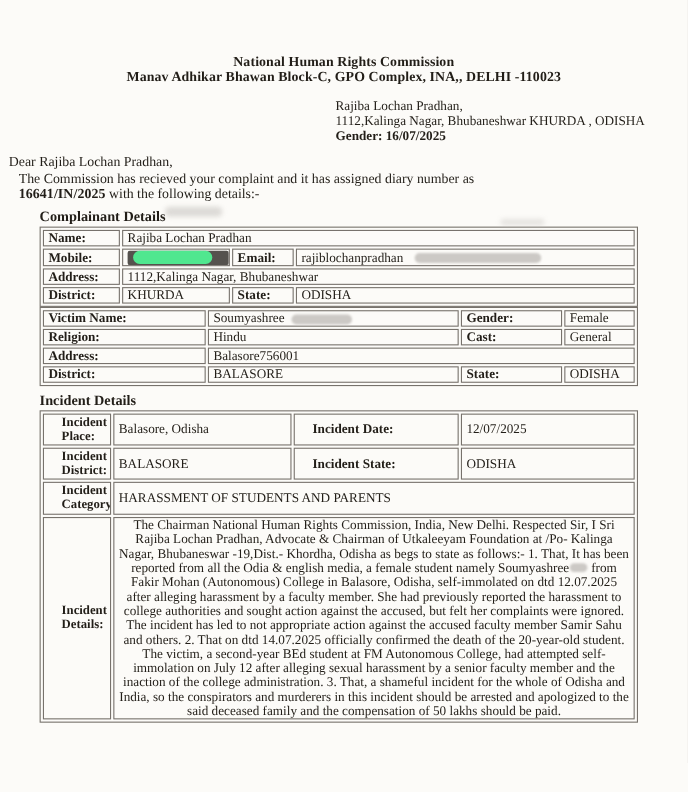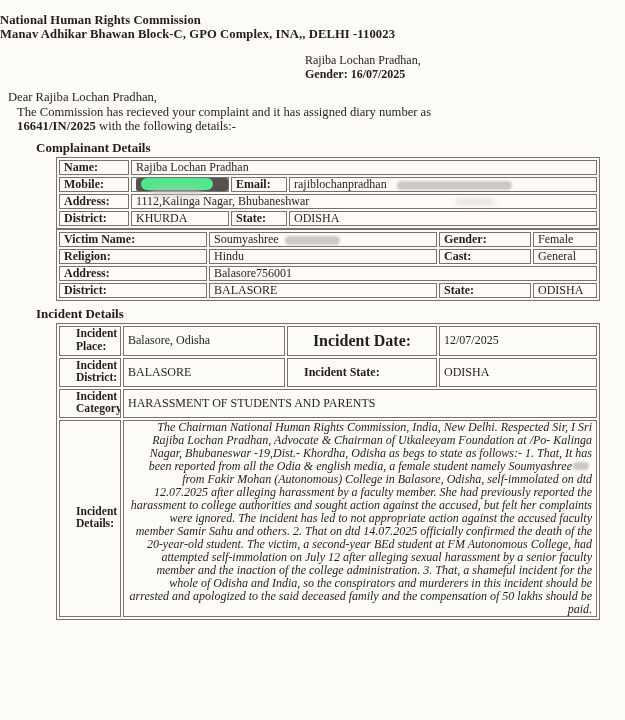"National Human Rights Commission" .letterhead { margin-top: none -> 36px; text-align: none -> center }
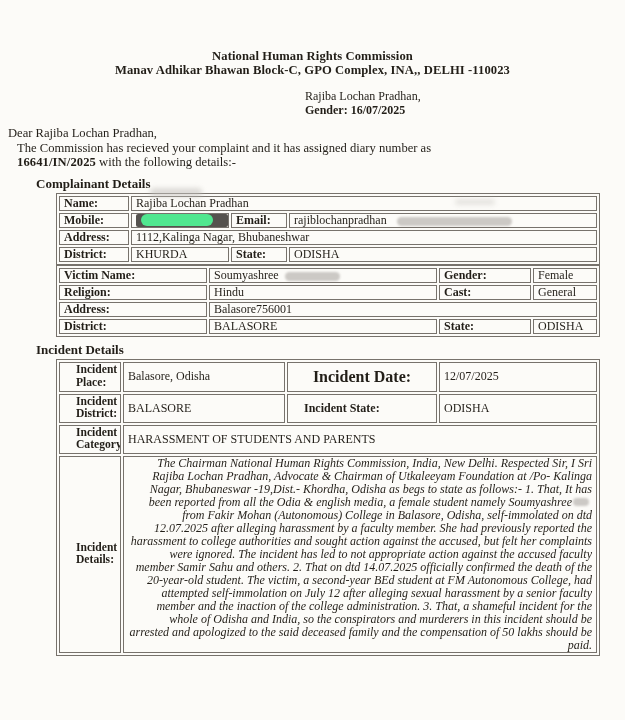"1112,Kalinga Nagar, Bhubaneshwar KHURDA" div { html: none -> <div>1112,Kalinga Nagar, Bhubaneshwar KHURDA , ODISHA</div> }
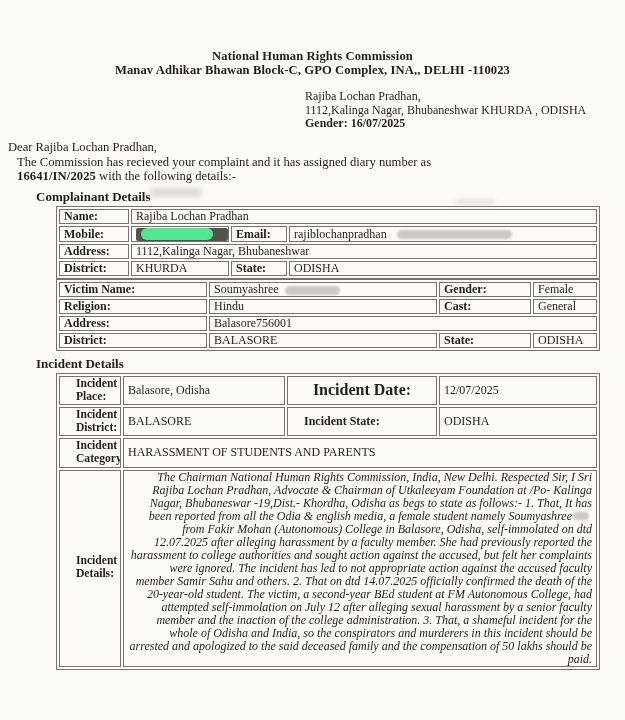"Name:" table.tbl { margin-left: 56px -> 36px }
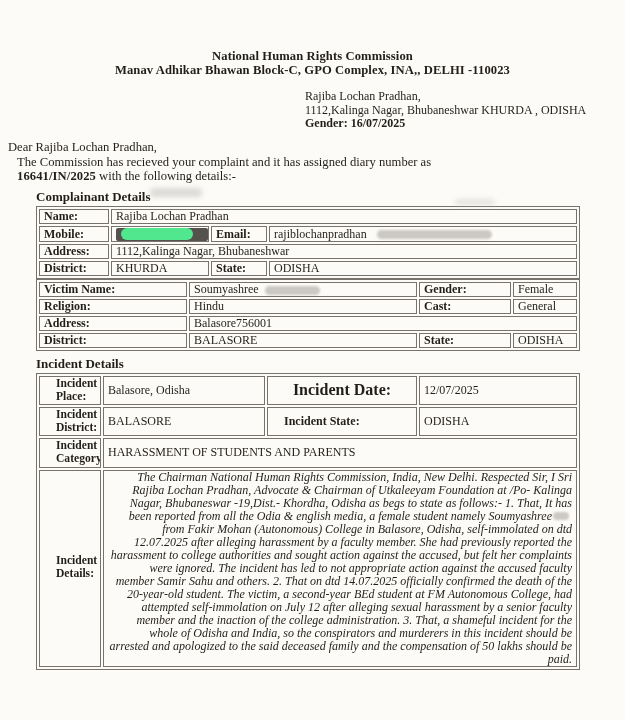"Incident Date:" td.lbl { font-size: 16px -> 12px; text-align: center -> none }
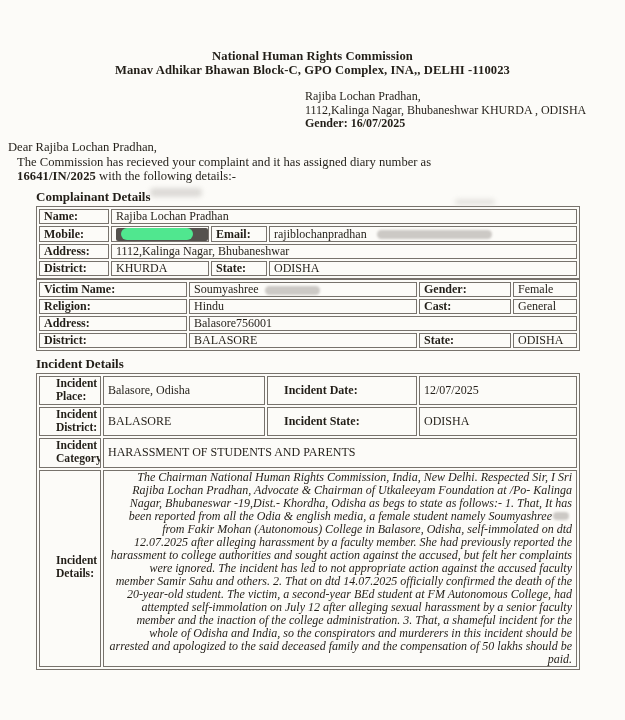"The Chairman National Human Rights" td.narrative { font-style: italic -> none; text-align: right -> center }
